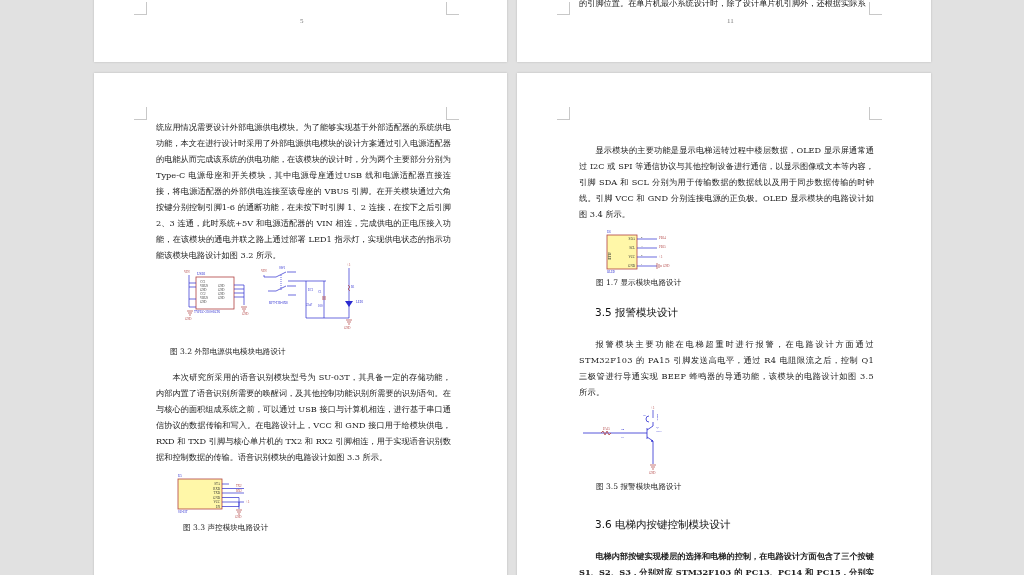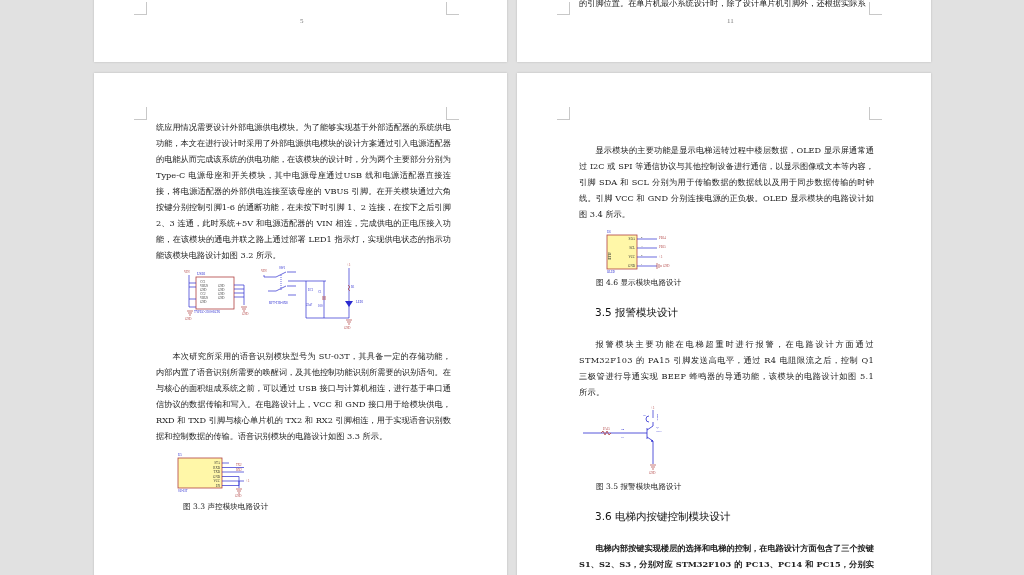"图 4.6 显示模块电路设计" p.caption { text: 4.6 -> 1.7 }
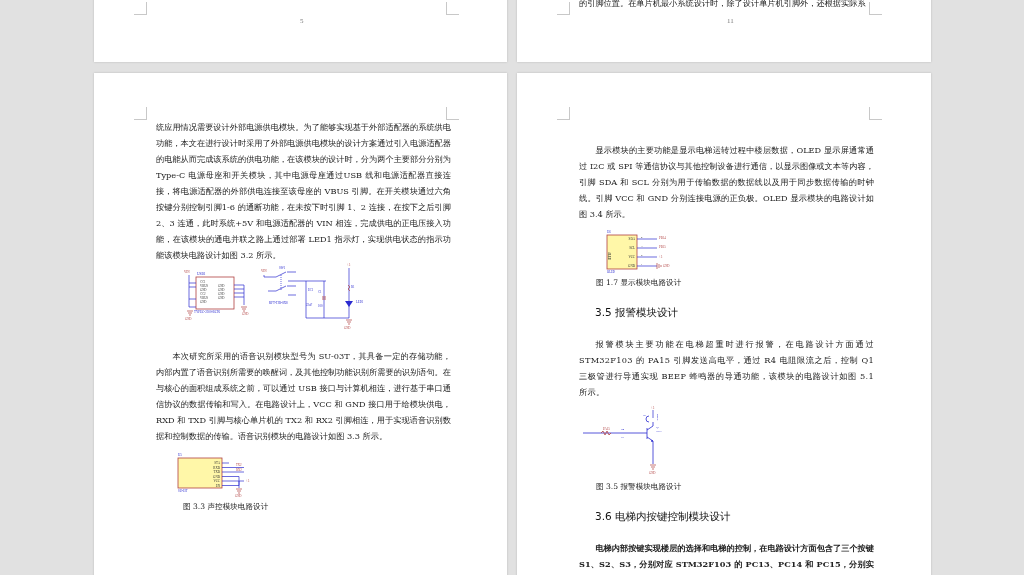"报警模块主要功能在电梯超重时进行报警，在电路设计方面通过 STM32F103 的" p.para { text: 5.1 -> 3.5 }
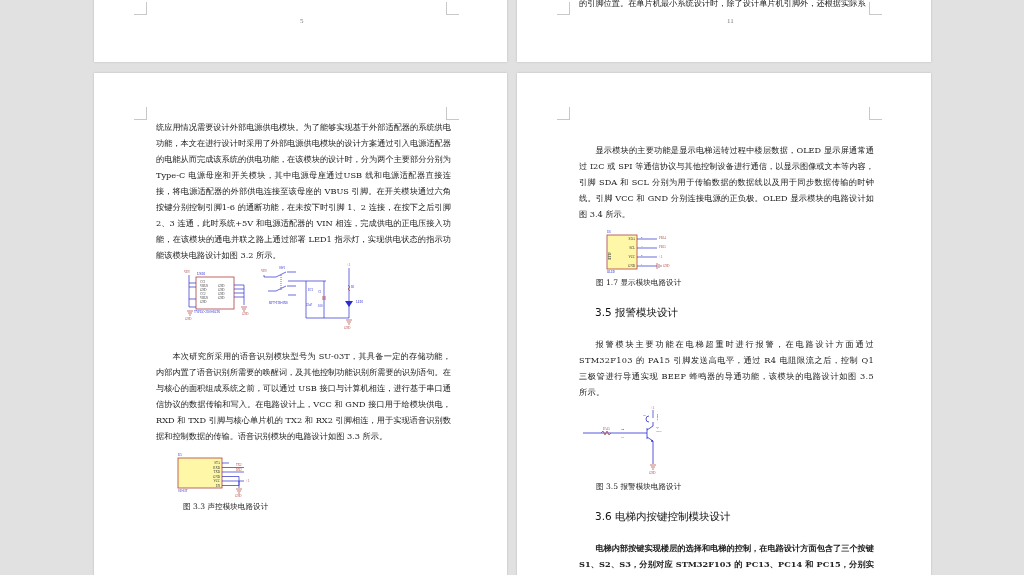"图 3.2 外部电源供电模块电路设计" p.caption { html: none -> <p>图 3.2 外部电源供电模块电路设计</p> }
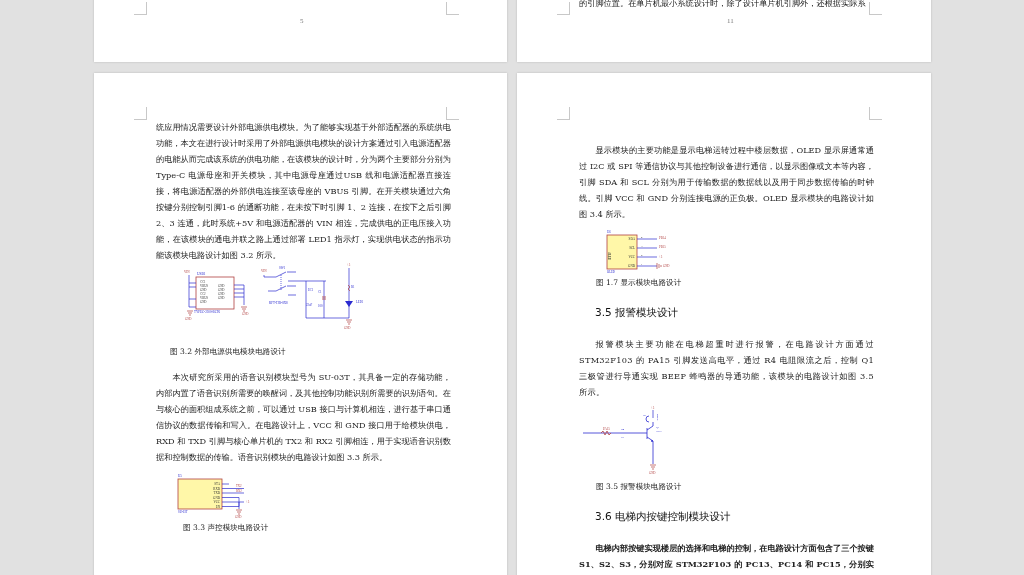"图 3.5 报警模块电路设计" p.caption { margin: 6px 0 16px 17px -> 6px 0 24px 17px }
